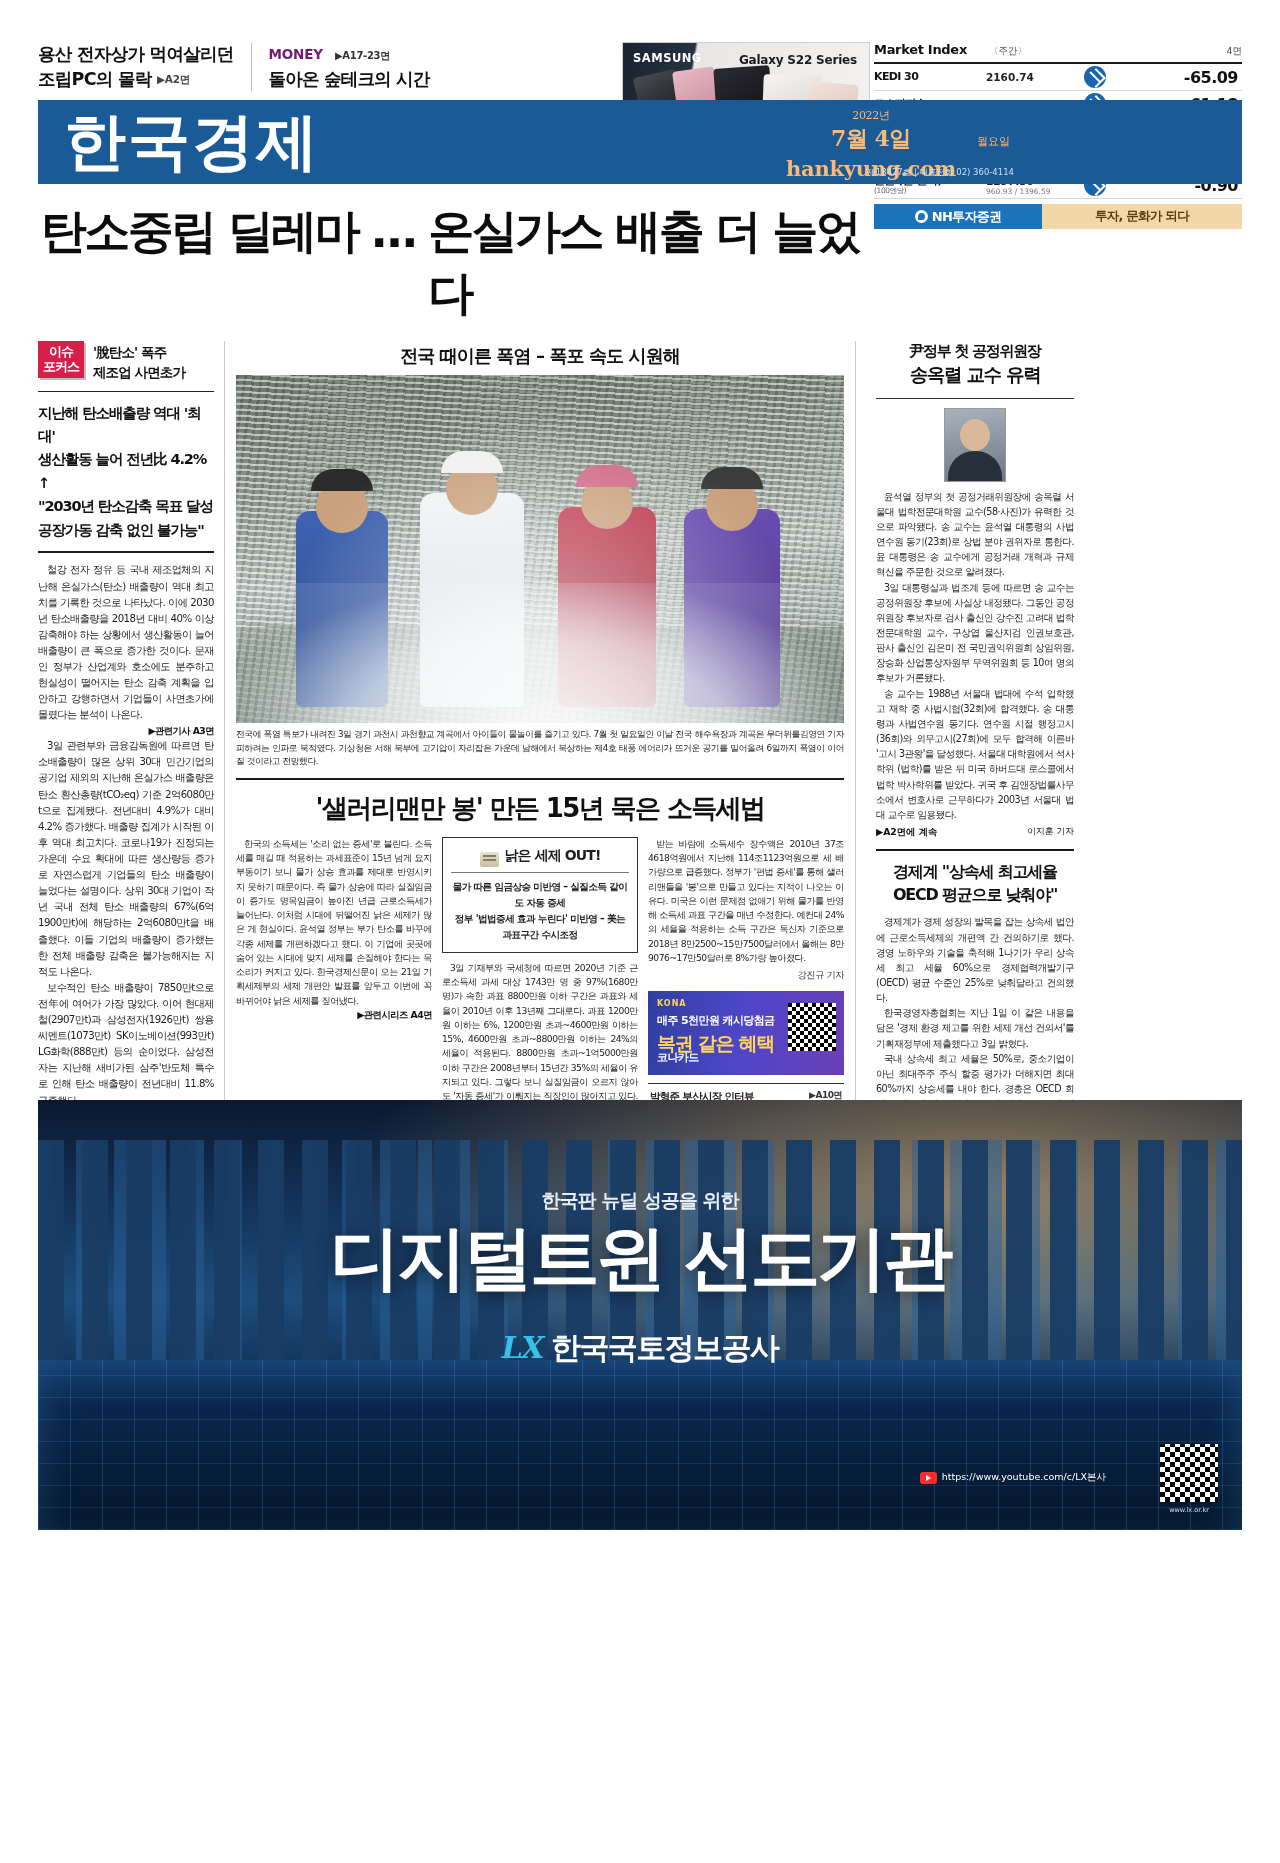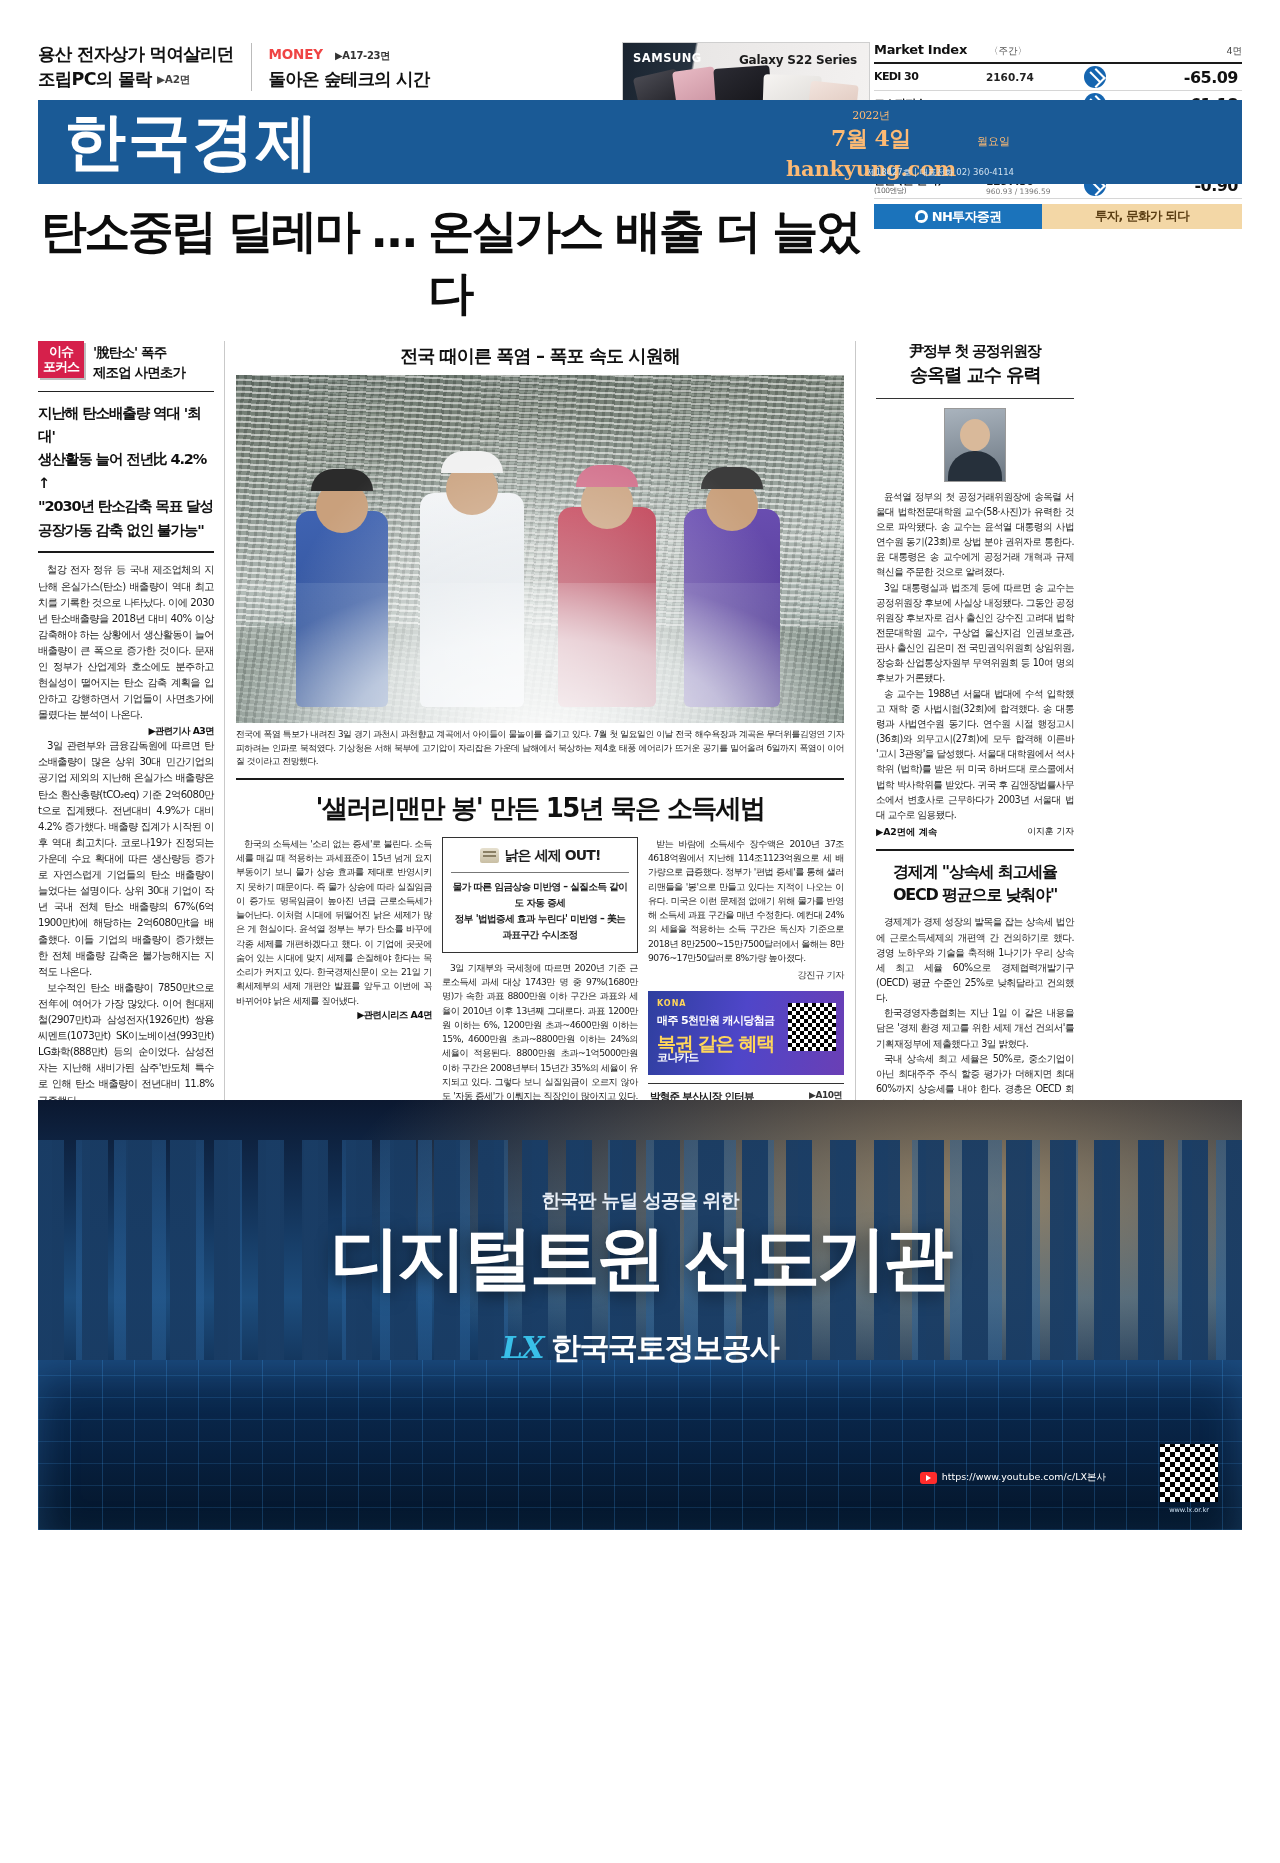"MONEY" .money-tag { color: #ef4444 -> #701a75 }
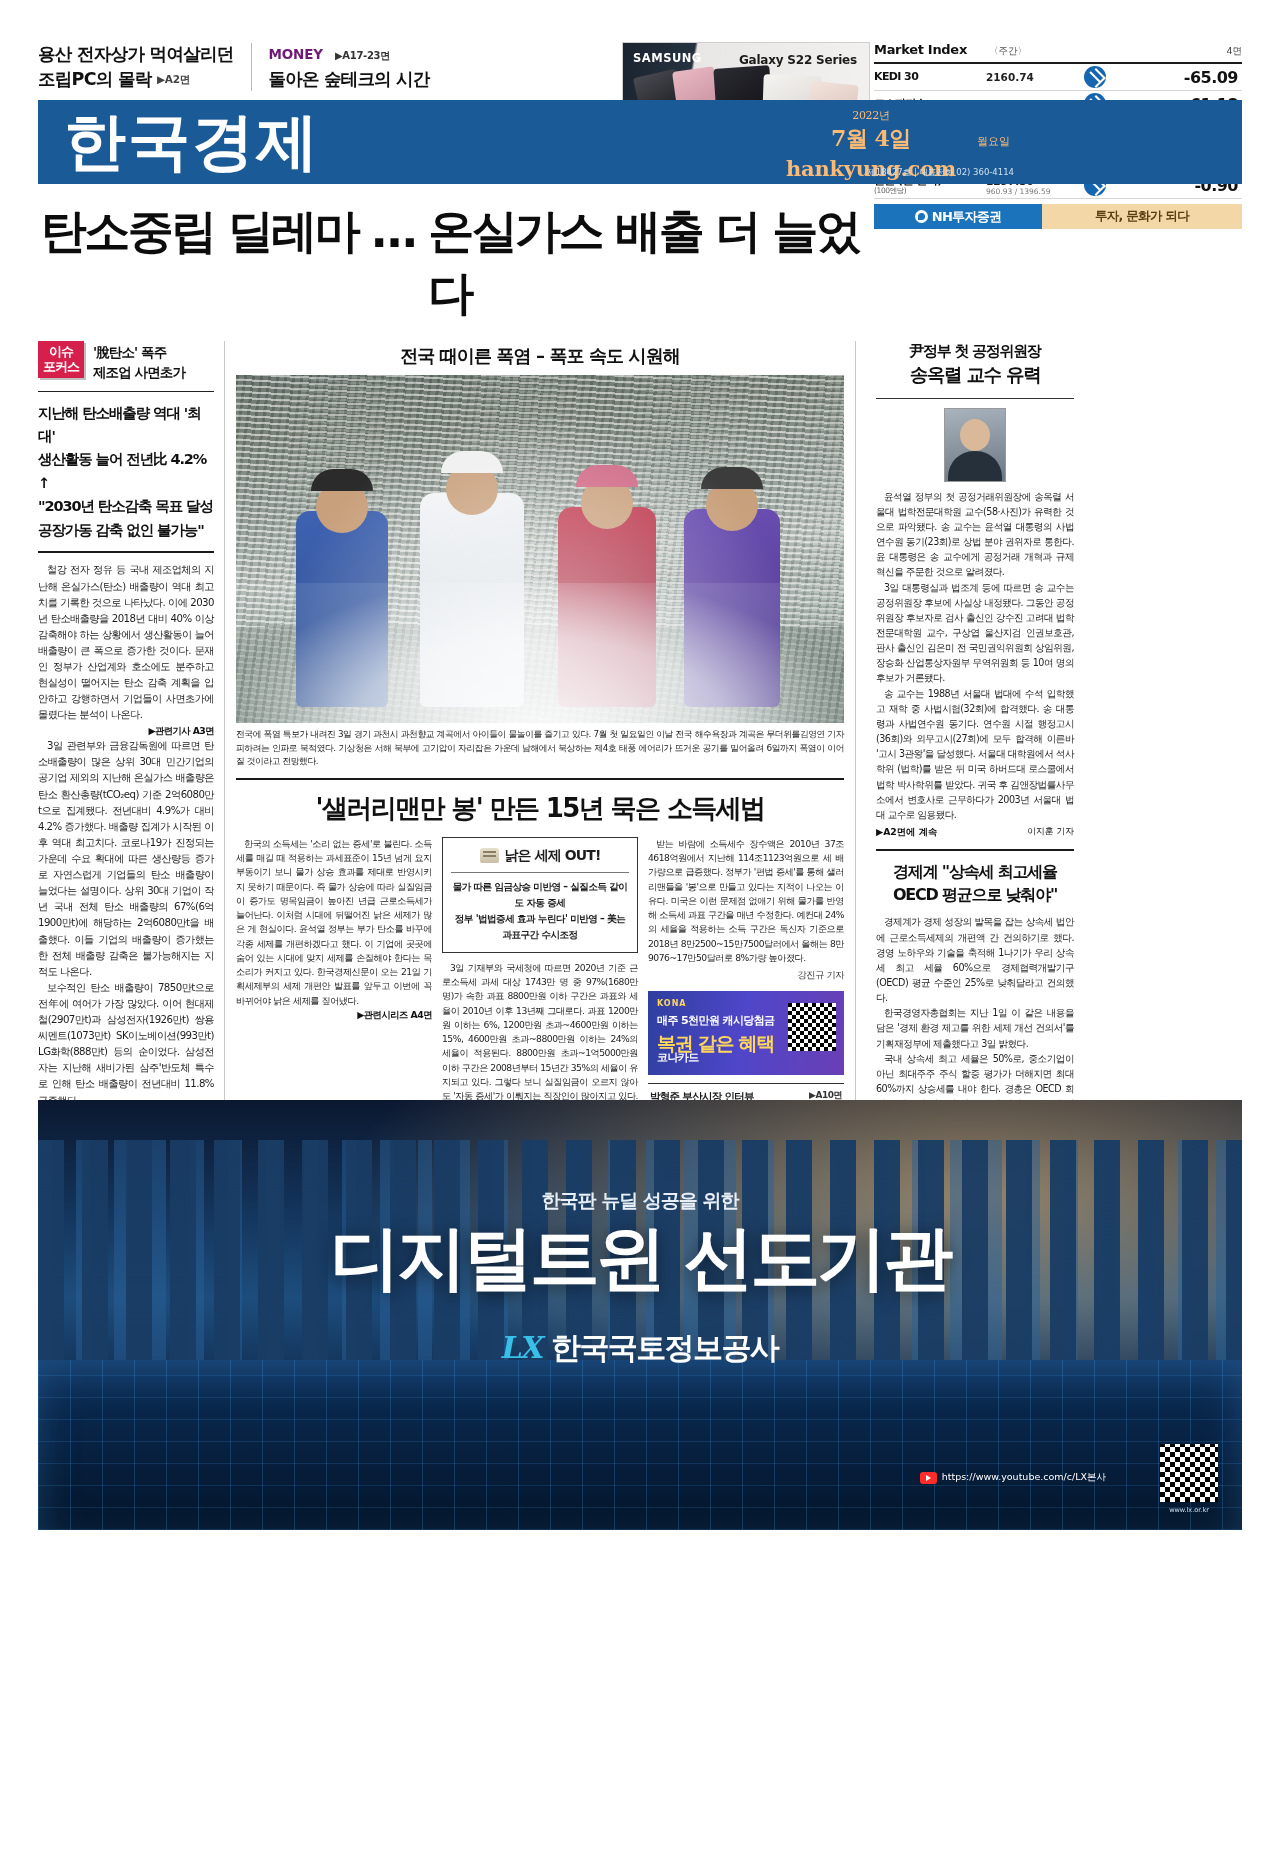"낡은 세제 OUT!" .ot-head { align-items: center -> flex-end }
